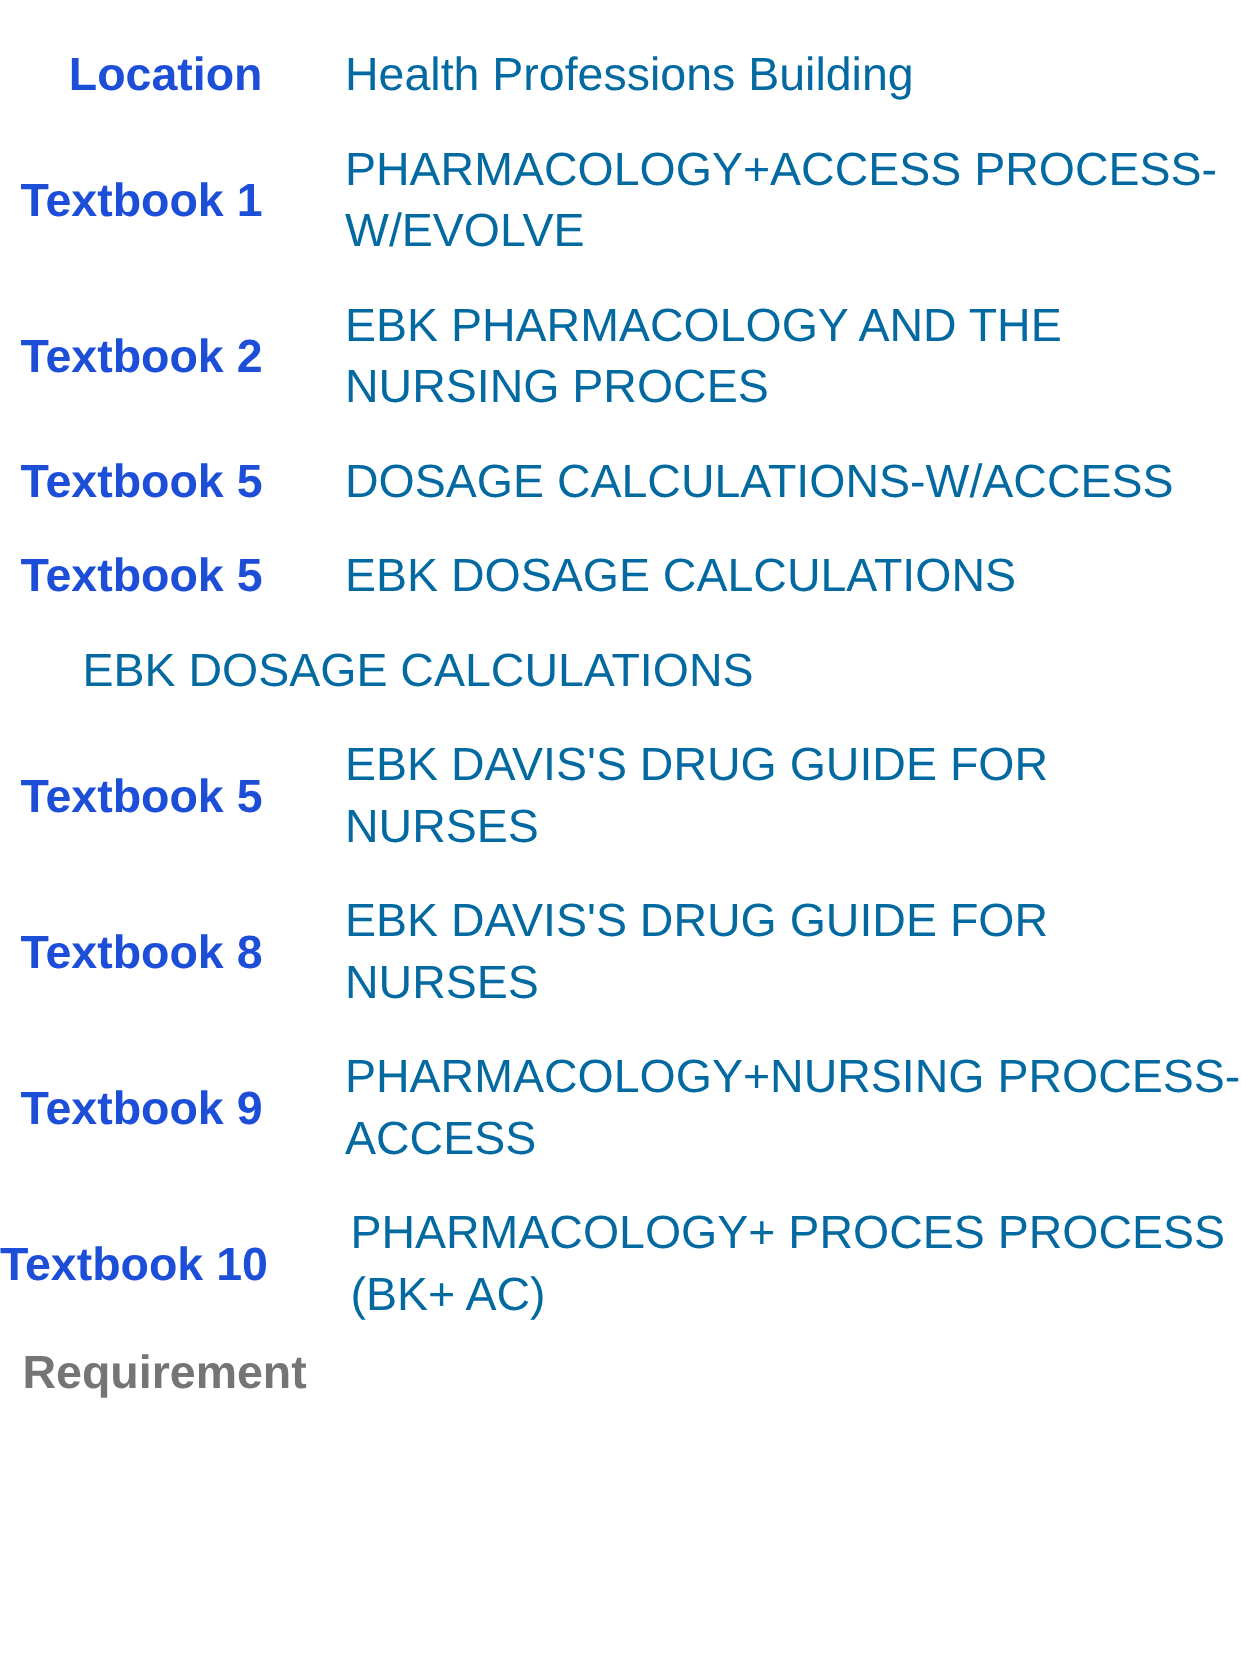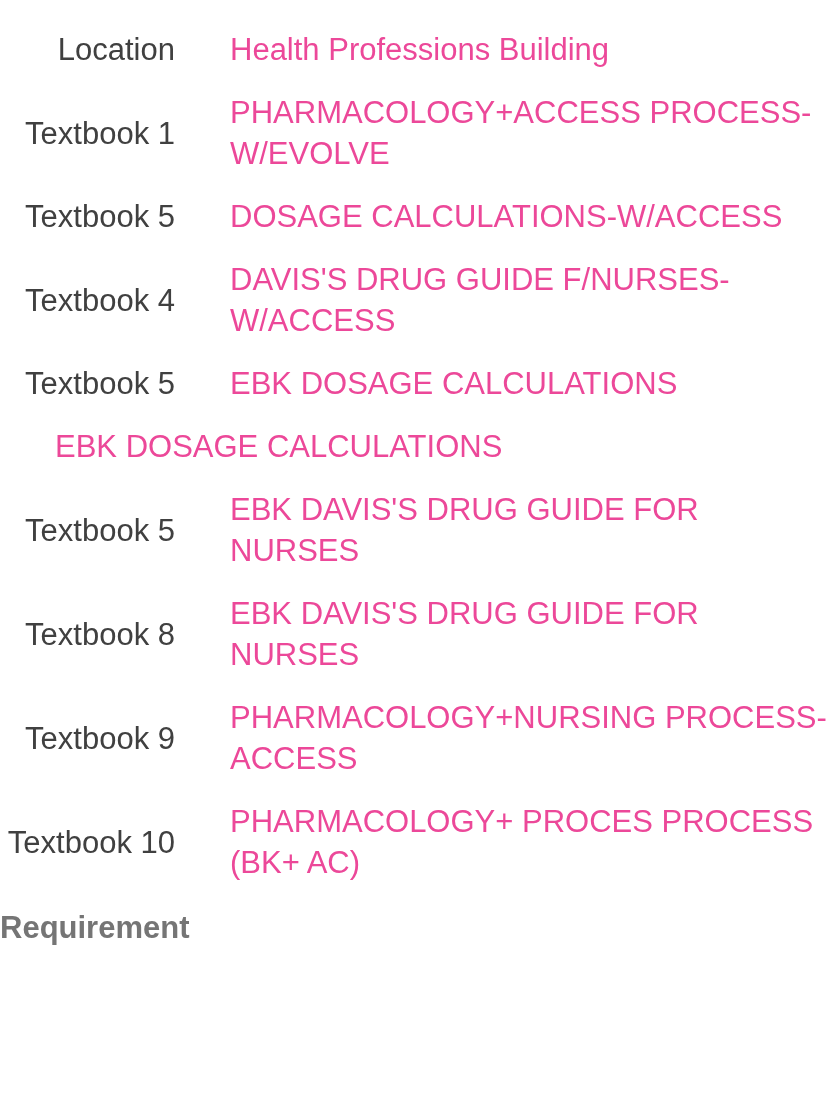"Location" .label { color: #404040 -> #1d4ed8; font-weight: none -> bold }
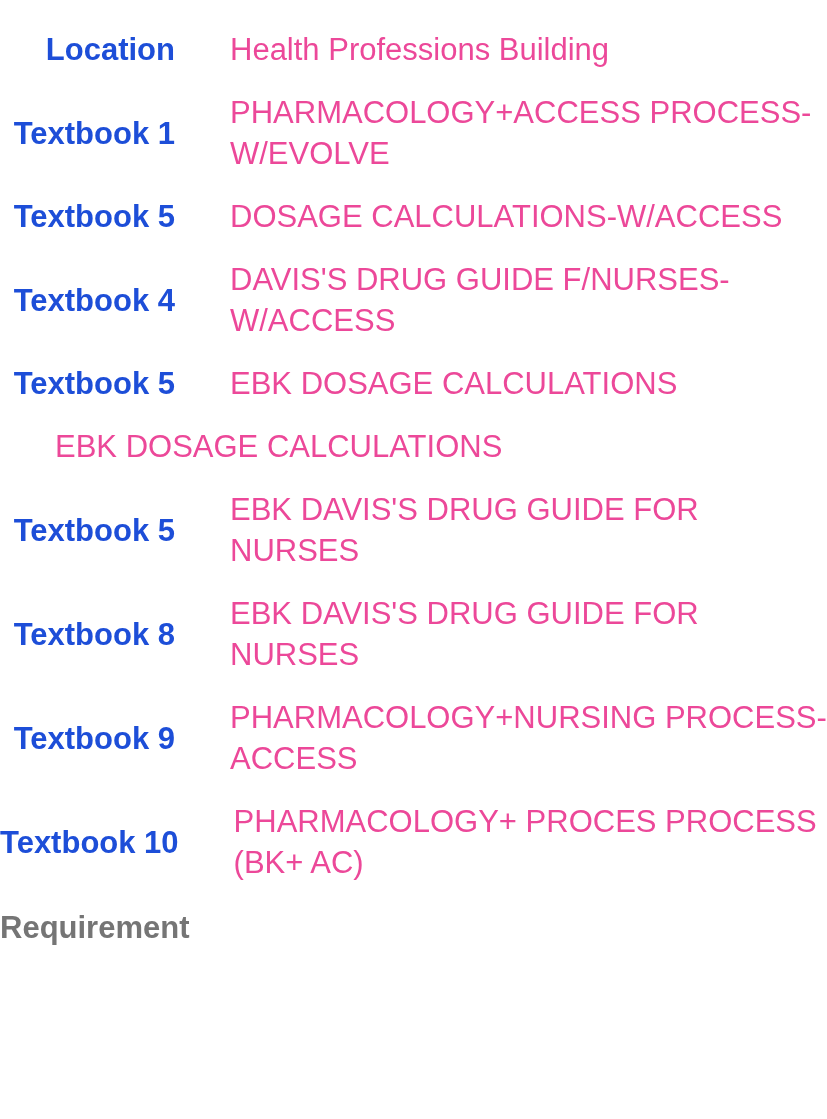"Health Professions Building" .value { color: #ec4899 -> #0369a1 }
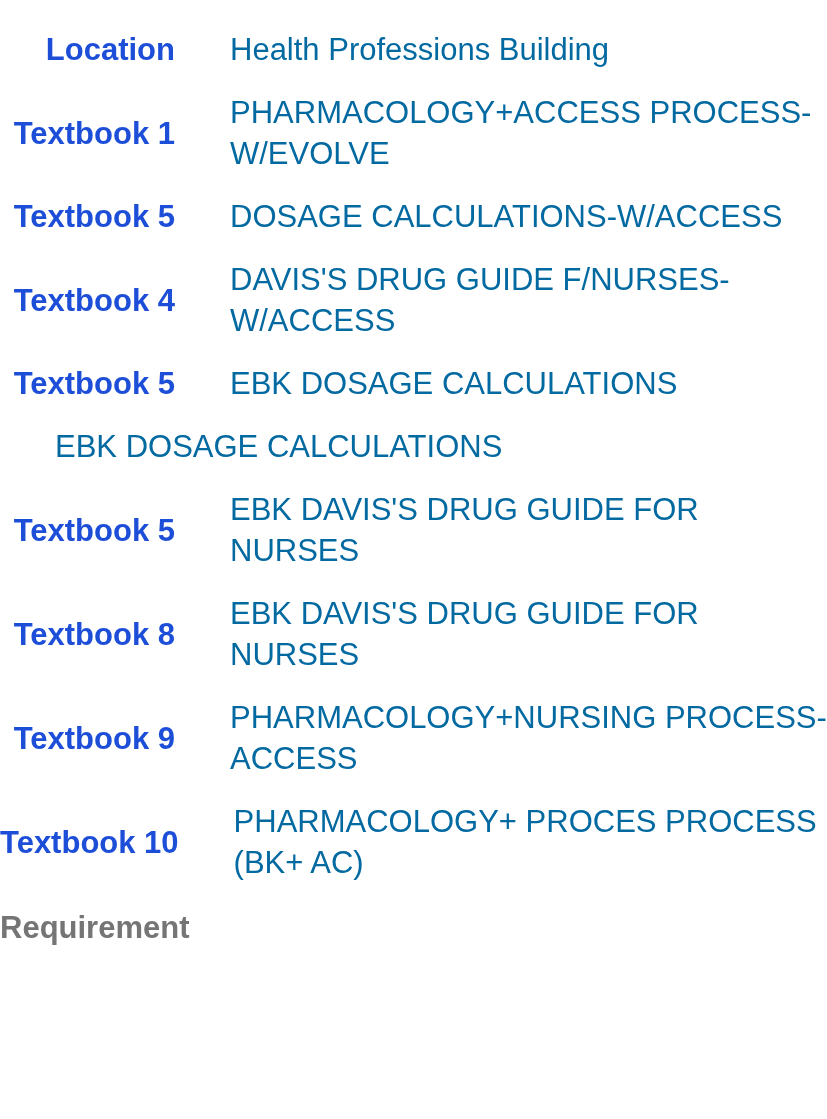"Textbook 2" div.row { html: none -> <div> <div>Textbook 2</div> <div>EBK PHARMACOLOGY AND THE NURSING PROCES</div> </div> }
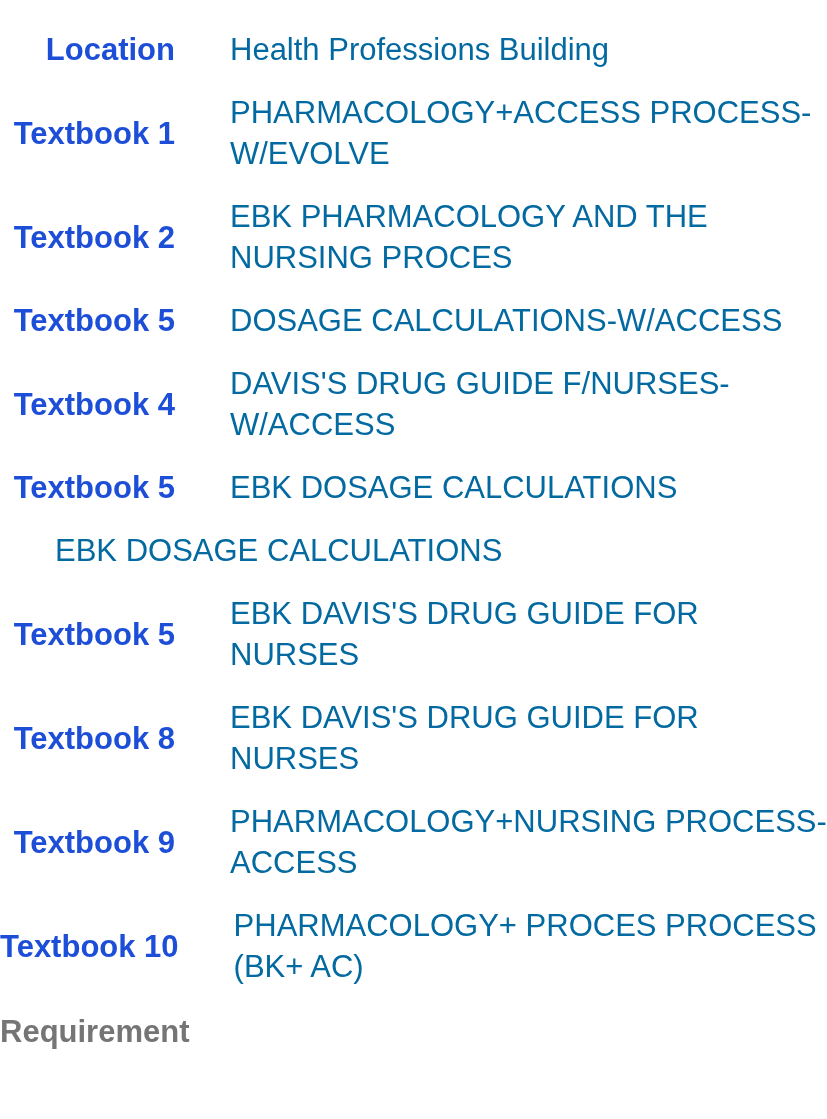"Textbook 4" div.row { html: <div> <div>Textbook 4</div> <div>DAVIS'S DRUG GUIDE F/NURSES-W/ACCESS</div> </div> -> none }
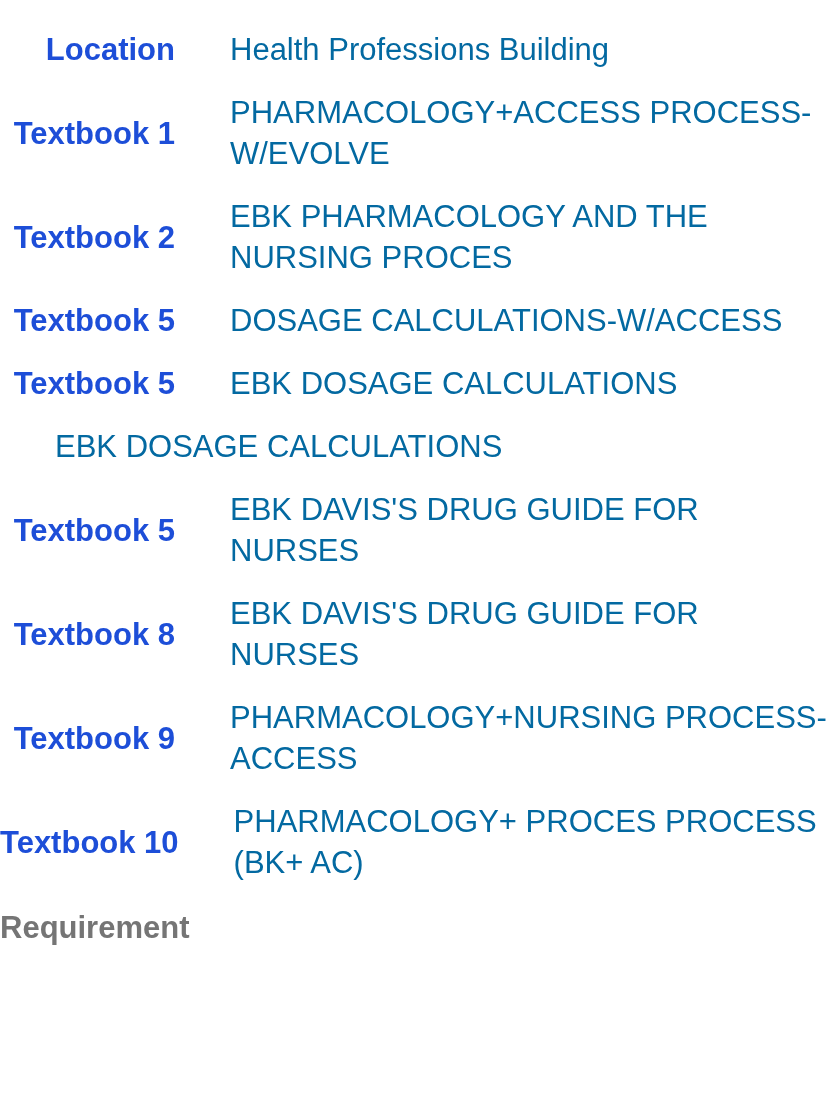"Requirement" .req-heading { margin-top: 13px -> none; padding-left: none -> 15px }
